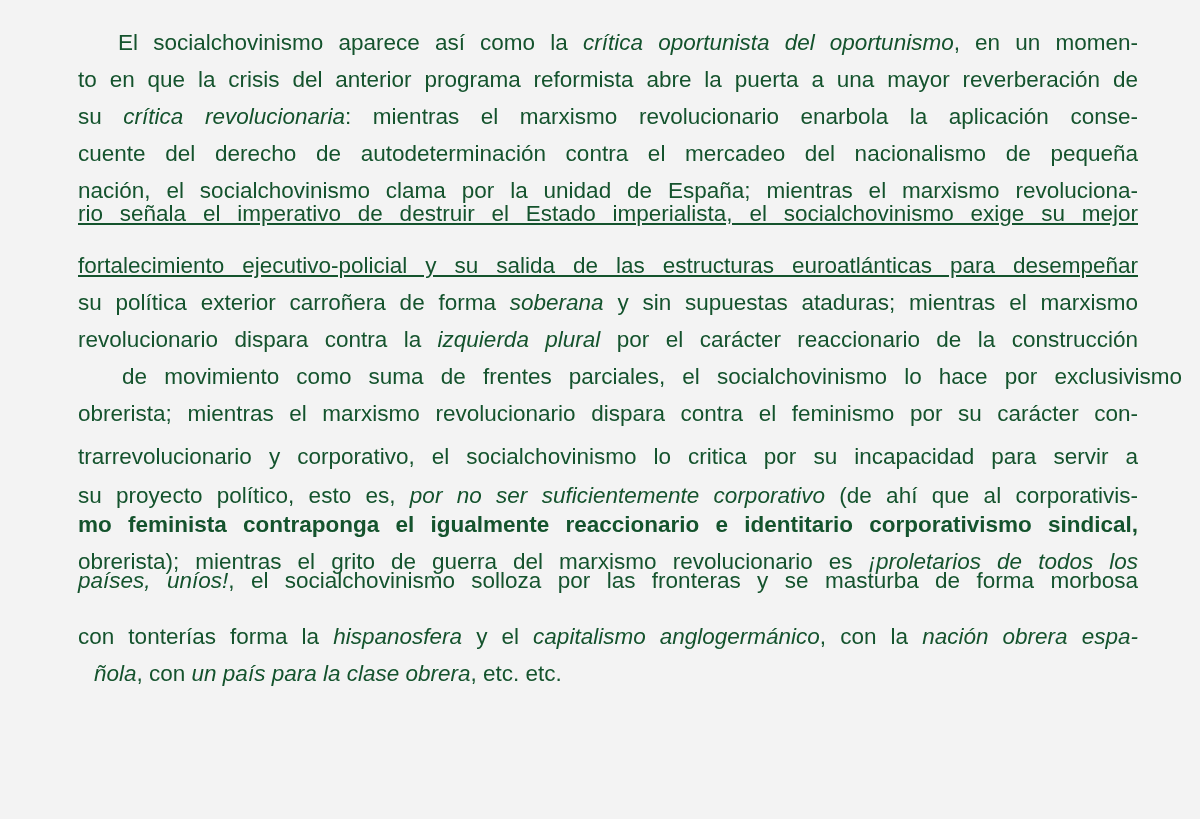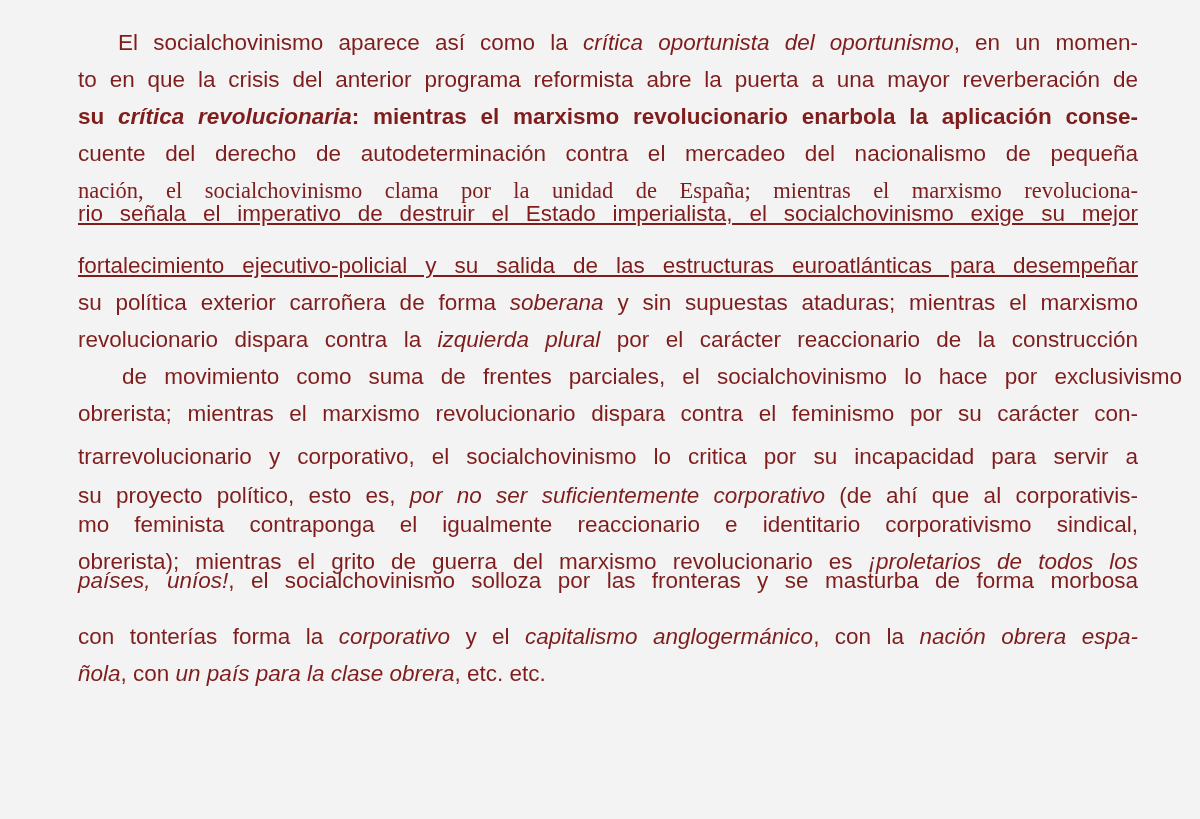"El socialchovinismo aparece así como" .line { color: #7f1d1d -> #14532d }
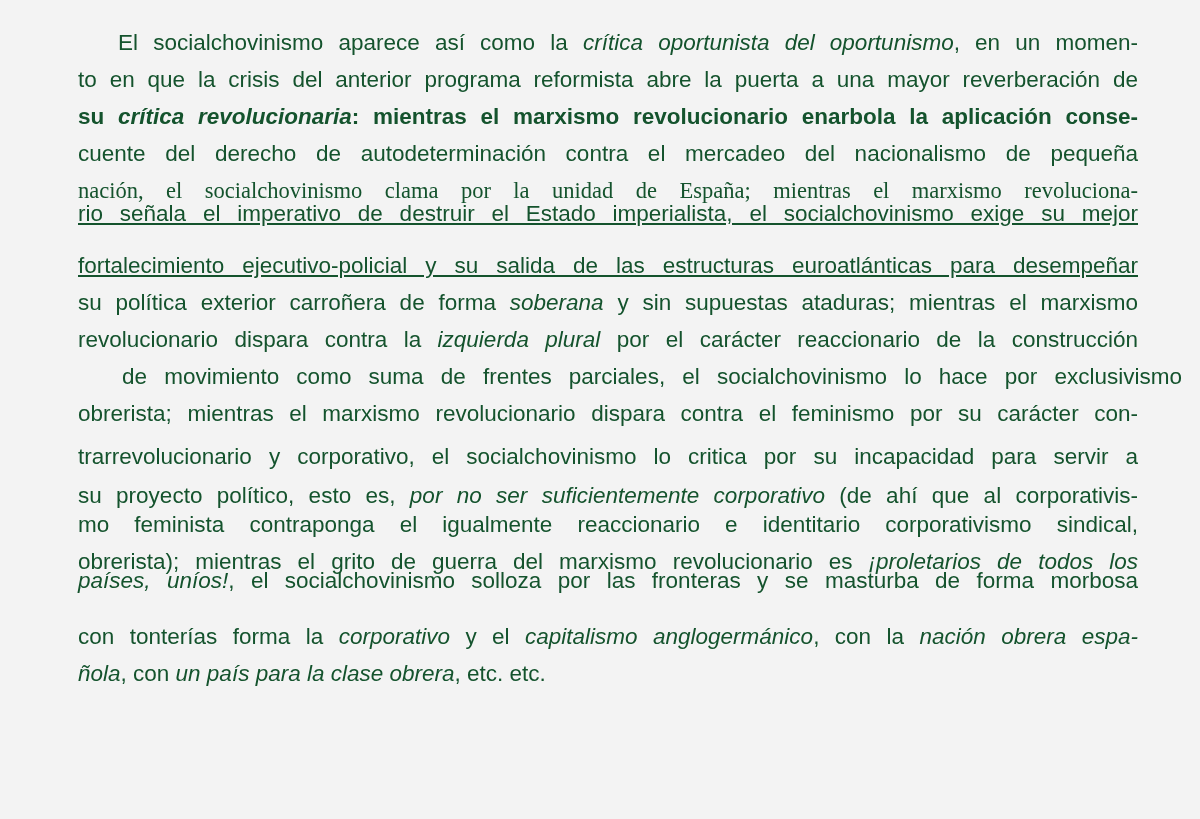"su crítica revolucionaria: mientras el" div.line { font-weight: bold -> none }
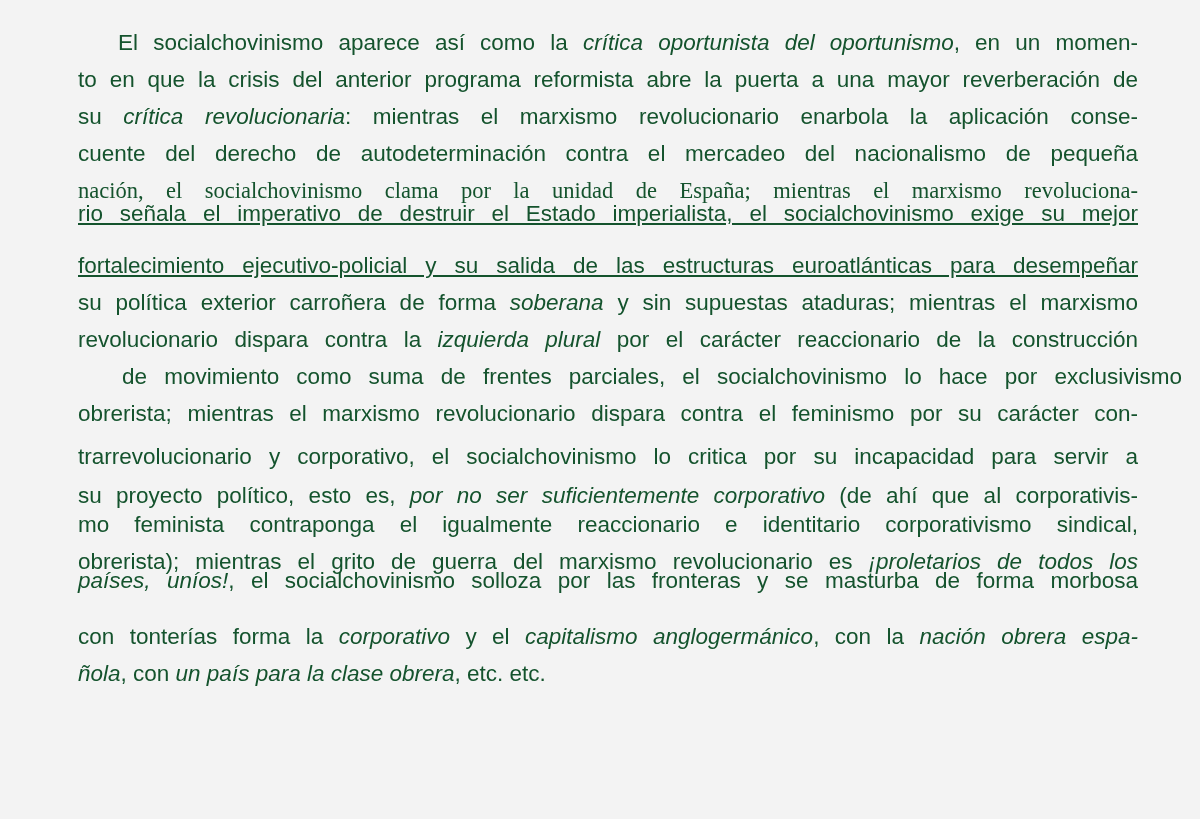"nación, el socialchovinismo clama por" div.line { font-family: Liberation Serif, serif -> none }
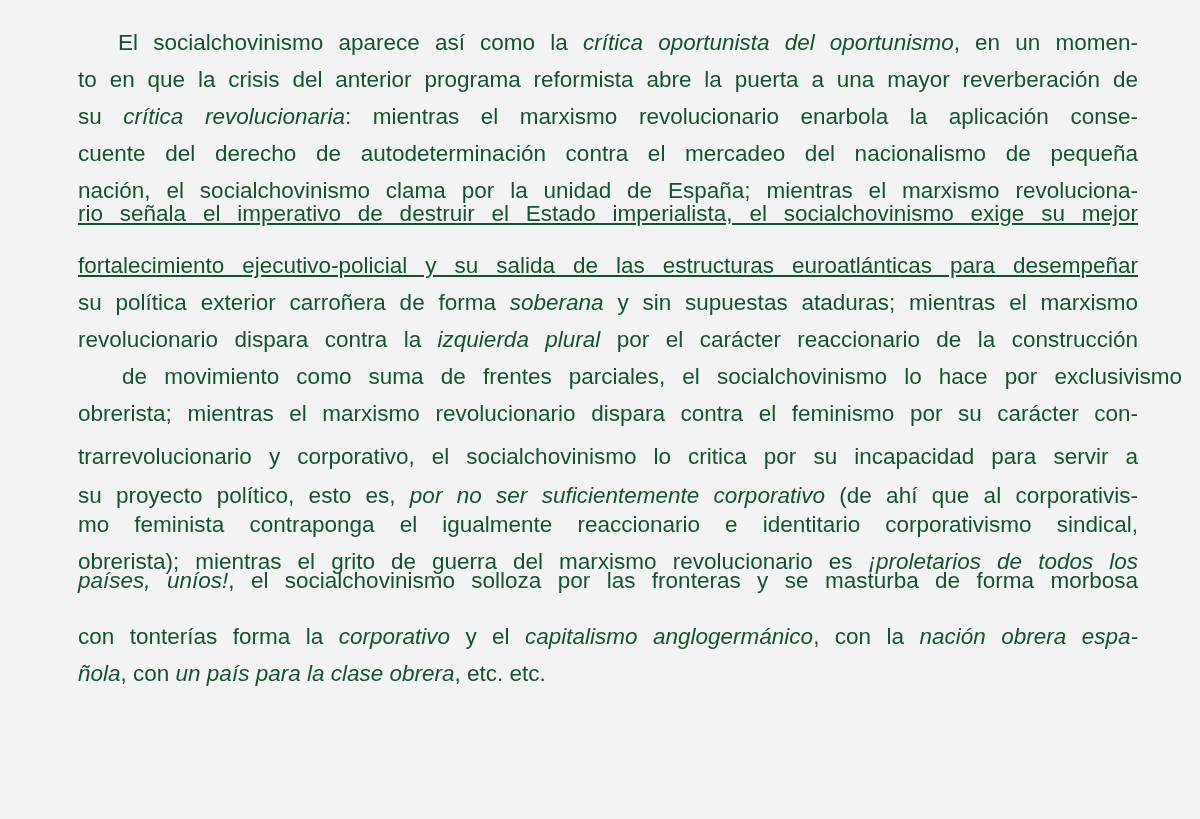"mo feminista contraponga el igualmente" div.line { font-weight: none -> bold }
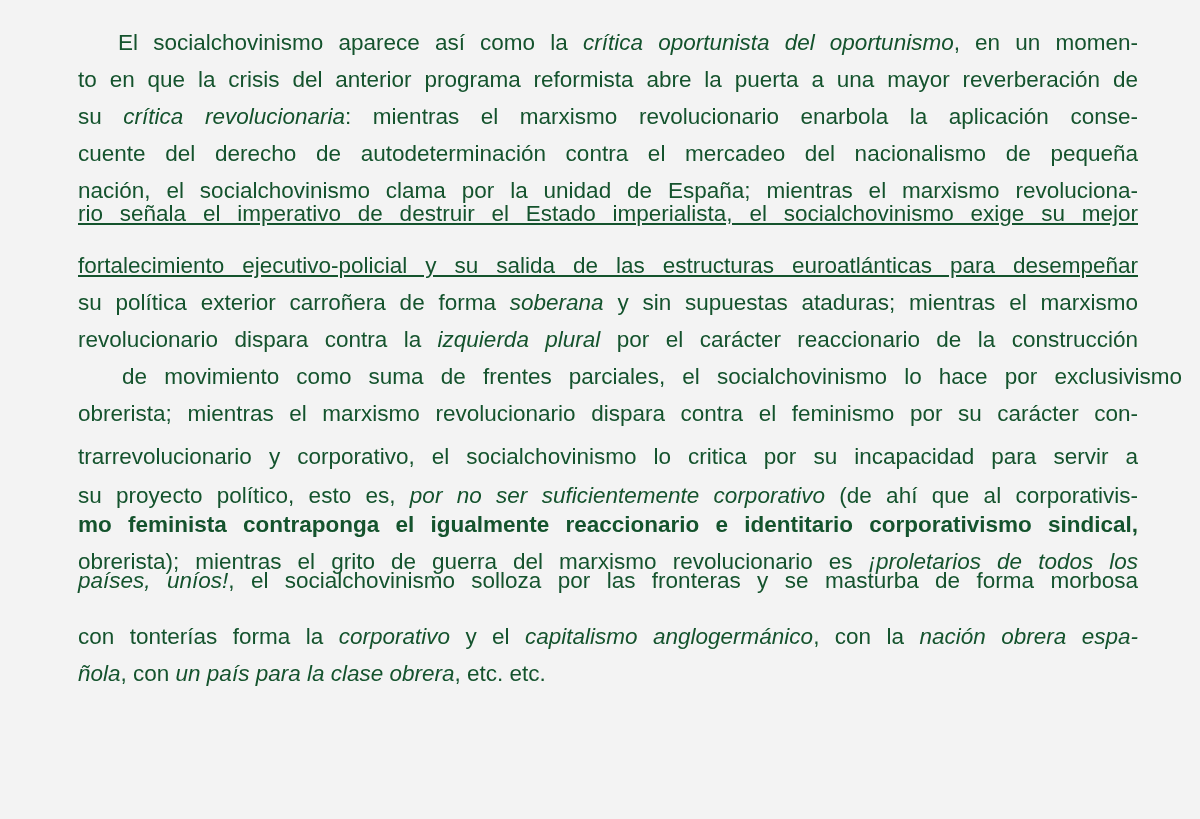"corporativo" em { text: corporativo -> hispanosfera }
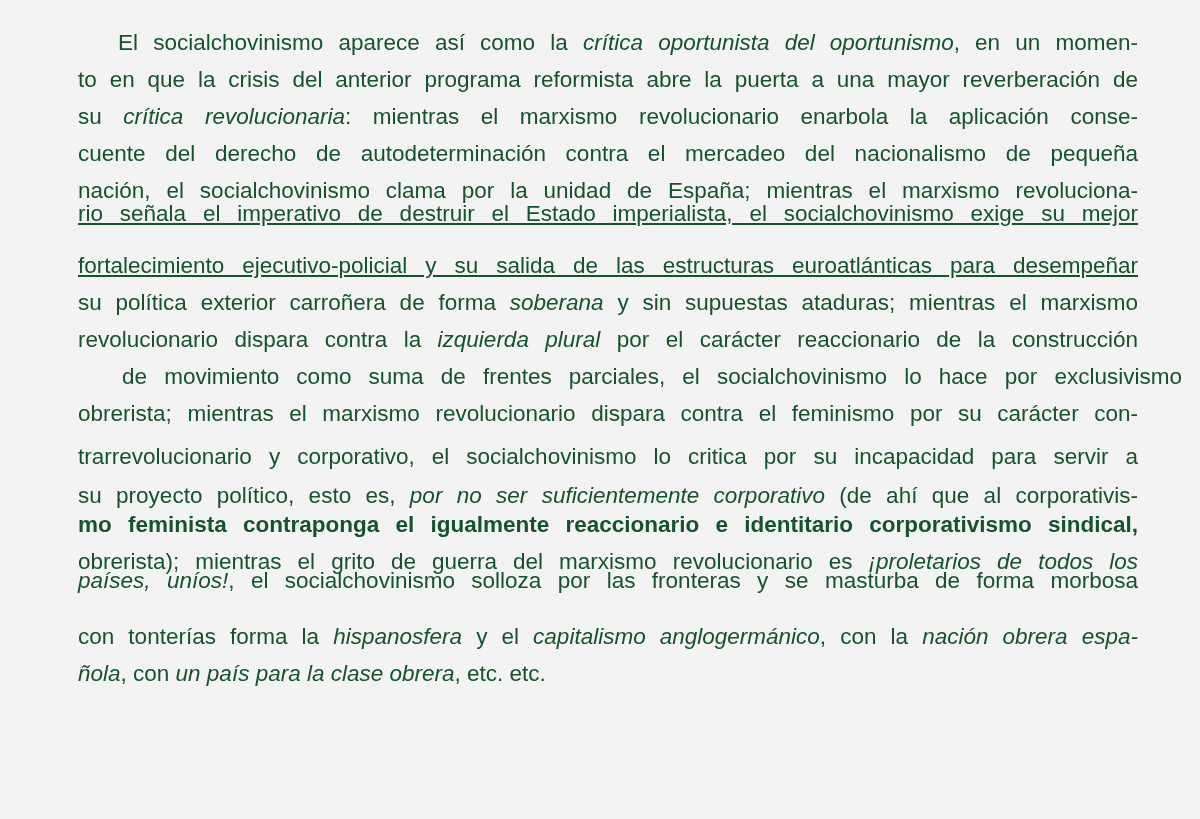"ñola, con un país para" div.line { margin-left: none -> 16px }
